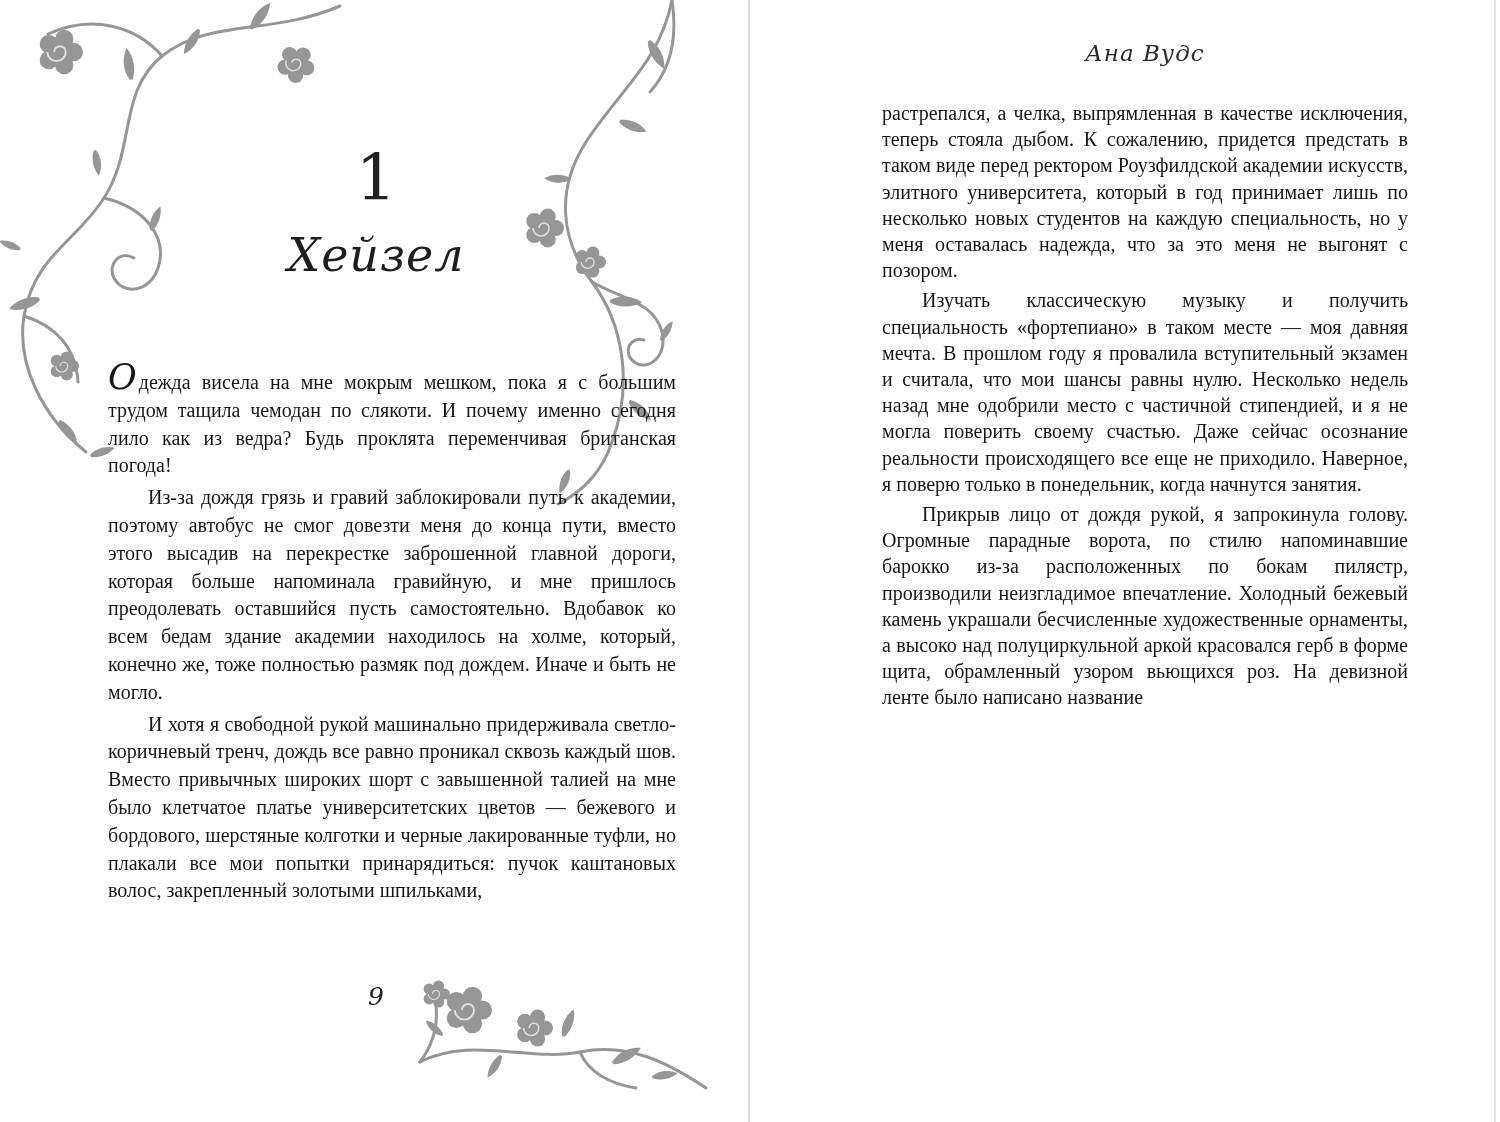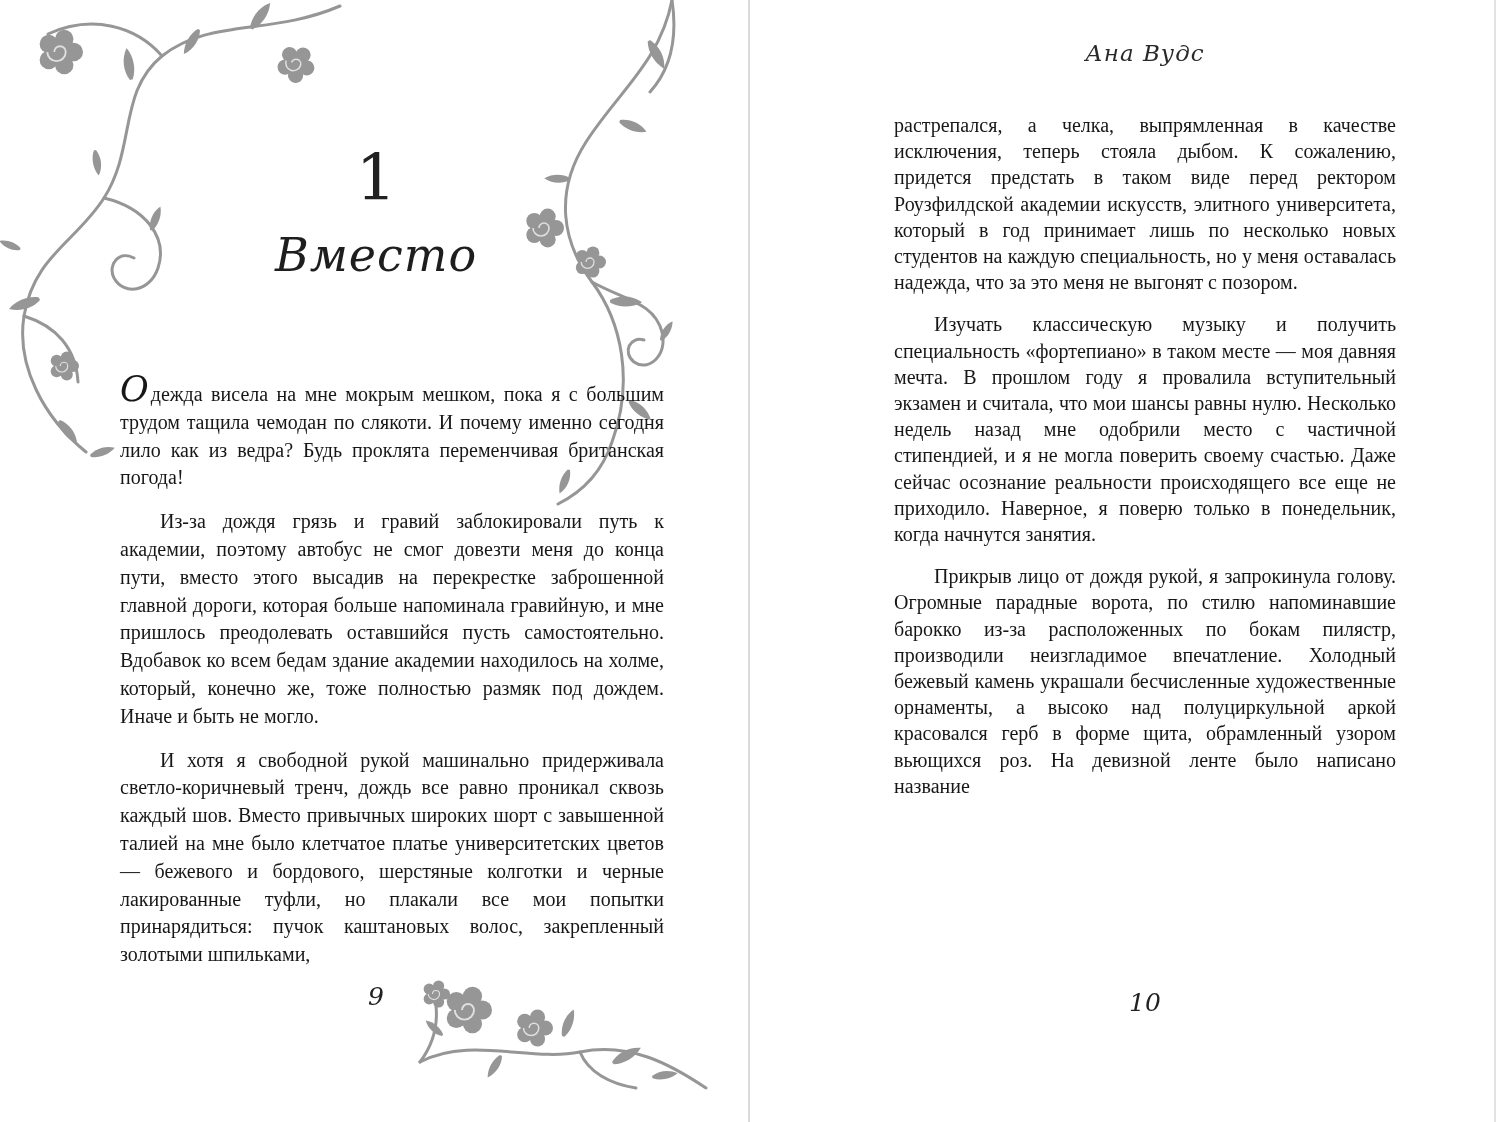"растрепался, а челка, выпрямленная в" .body-block p { margin: 16px -> 4px }
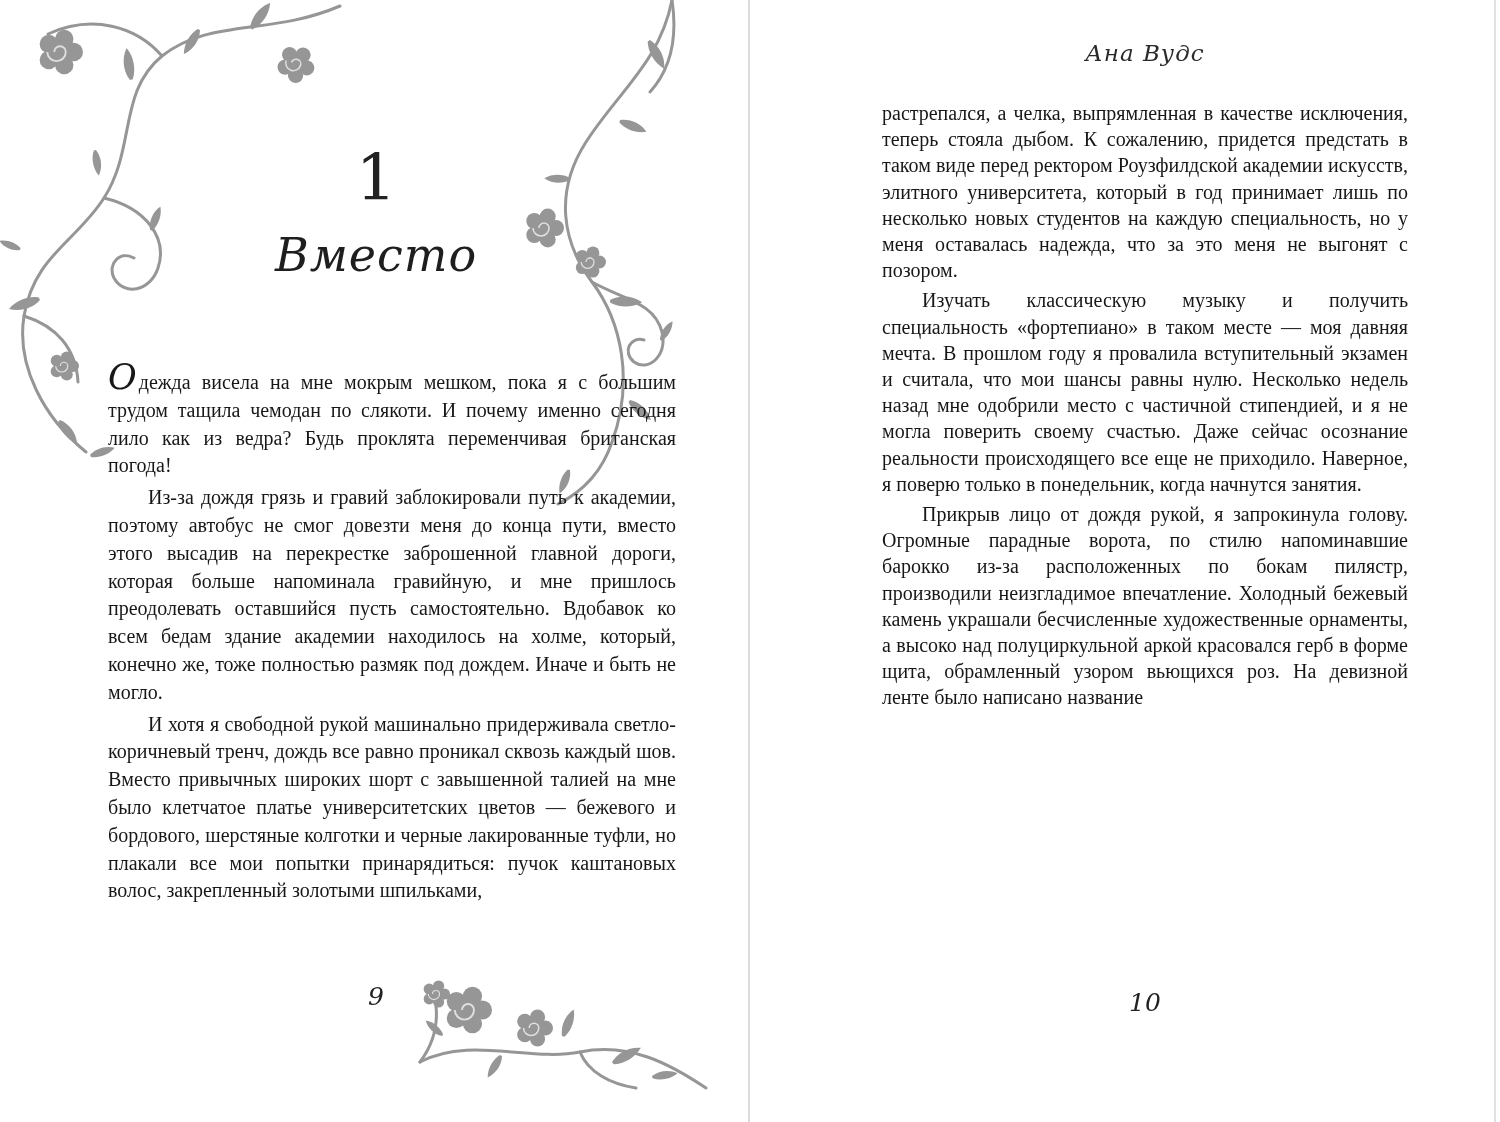"Вместо" div.chapter-title { text: Вместо -> Хейзел }
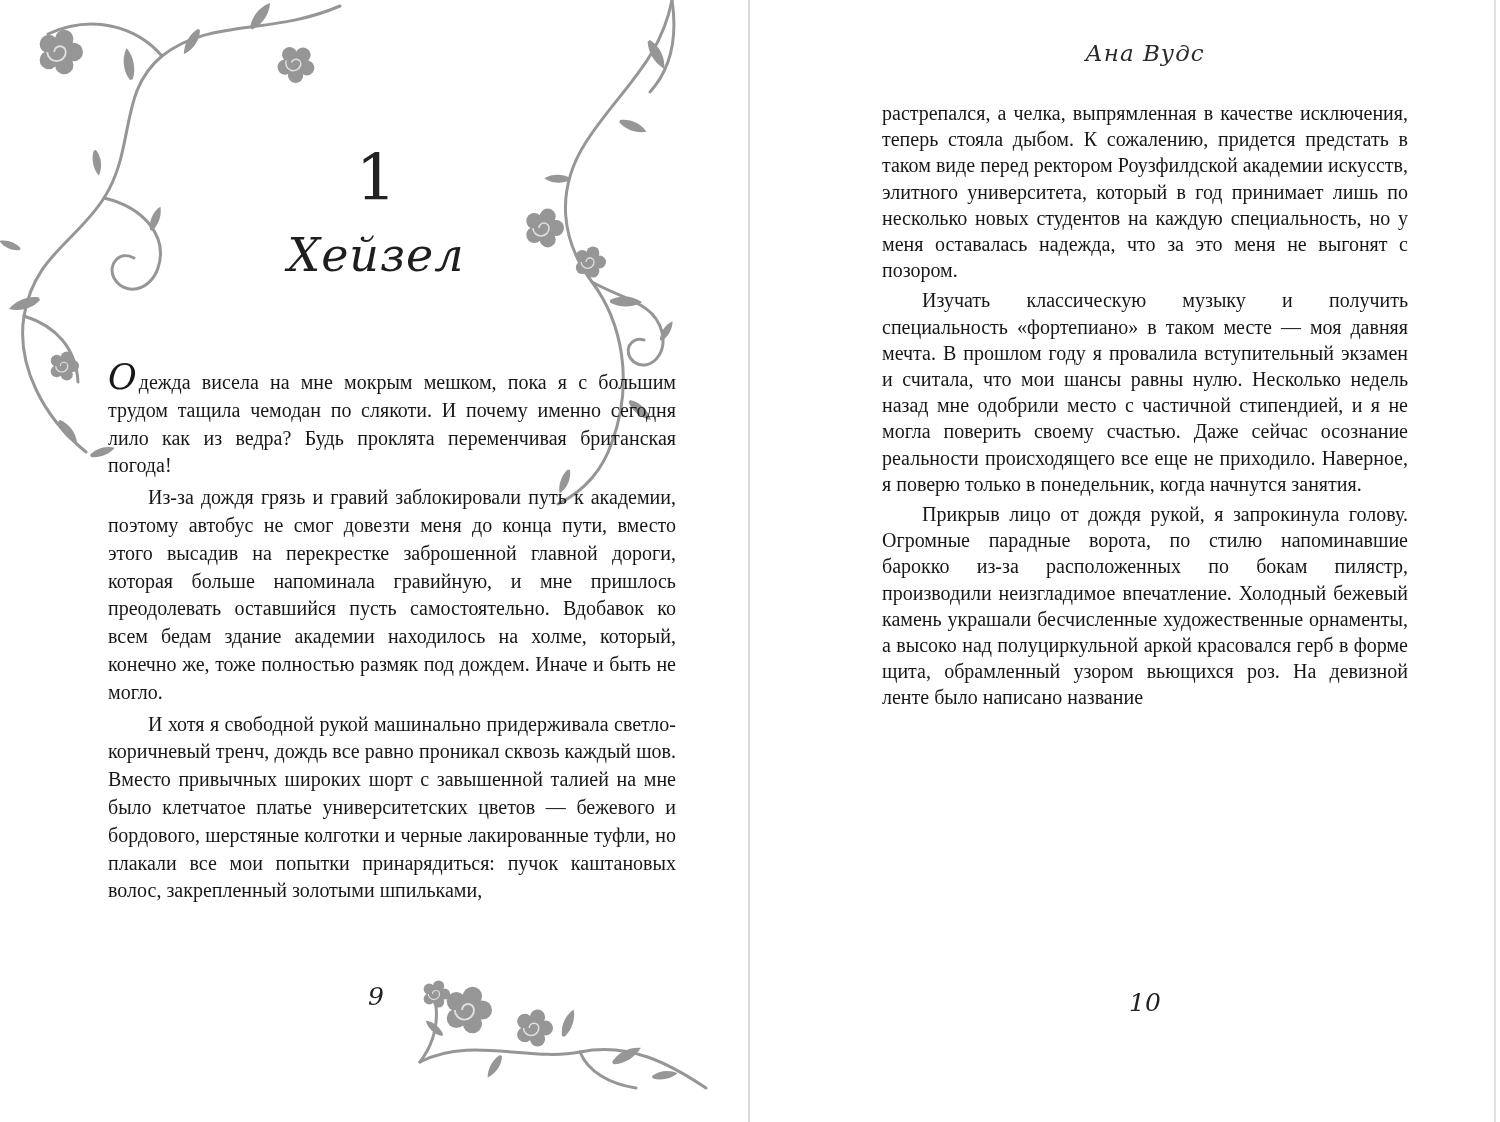"10" div.page-number { html: <div>10</div> -> none }
